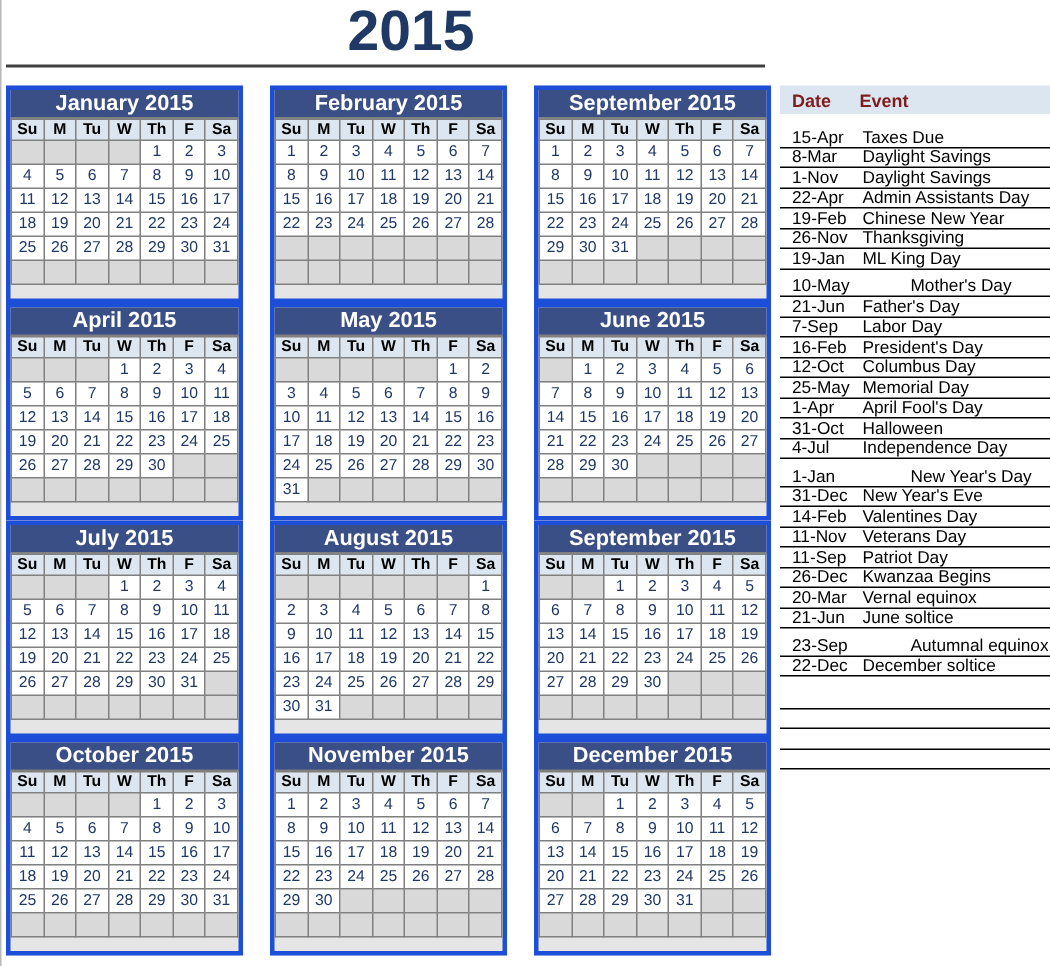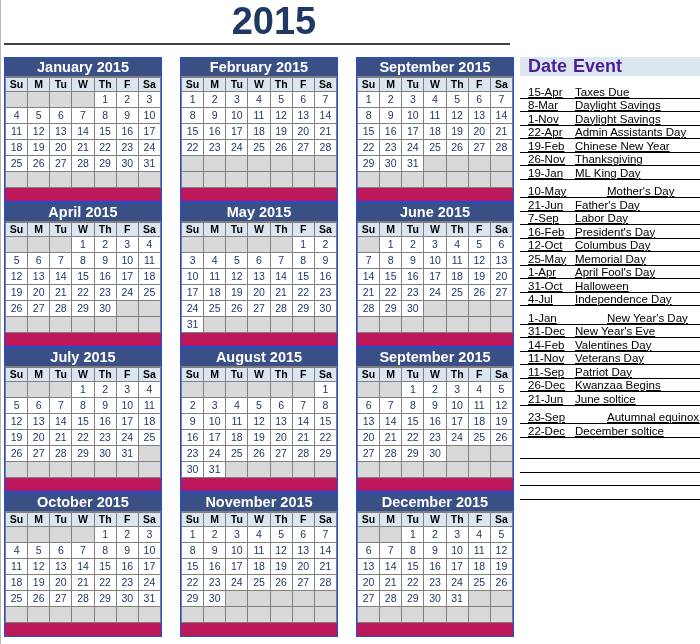"January 2015" .month { background: #be185d -> #e5e5e5; border: 1px solid #1d4ed8 -> 3px solid #1d4ed8 }
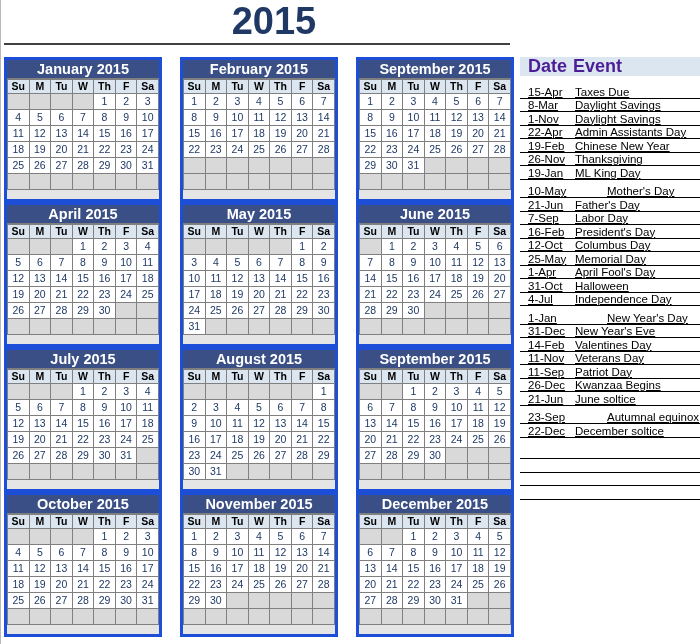"Date" #events-header { color: #4c1d95 -> #7f1d1d; font-size: 18px -> 12px }
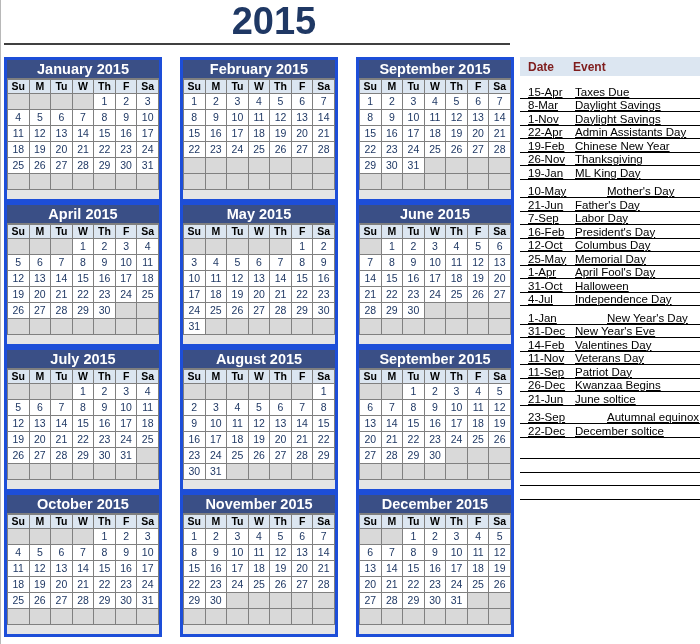"15-Apr" #events-list { text-decoration: underline -> none }
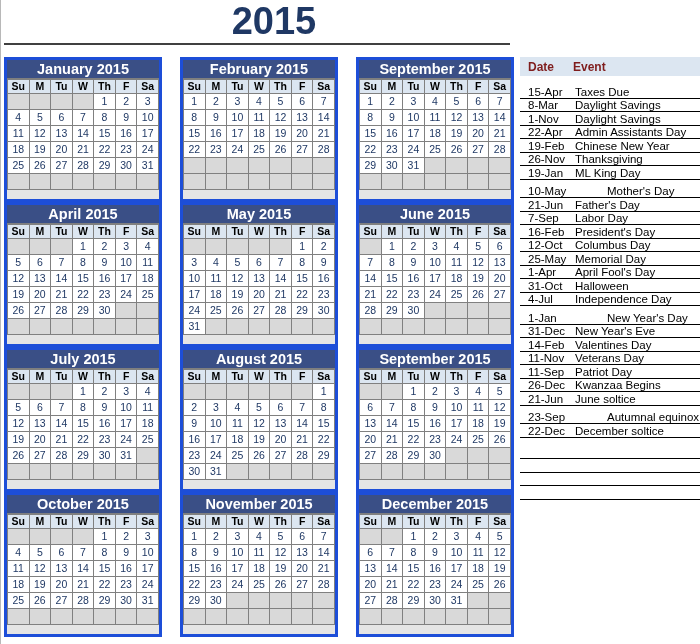"20-Mar" div.event-row { html: none -> <div> <div>20-Mar</div> <div>Vernal equinox</div> </div> }
